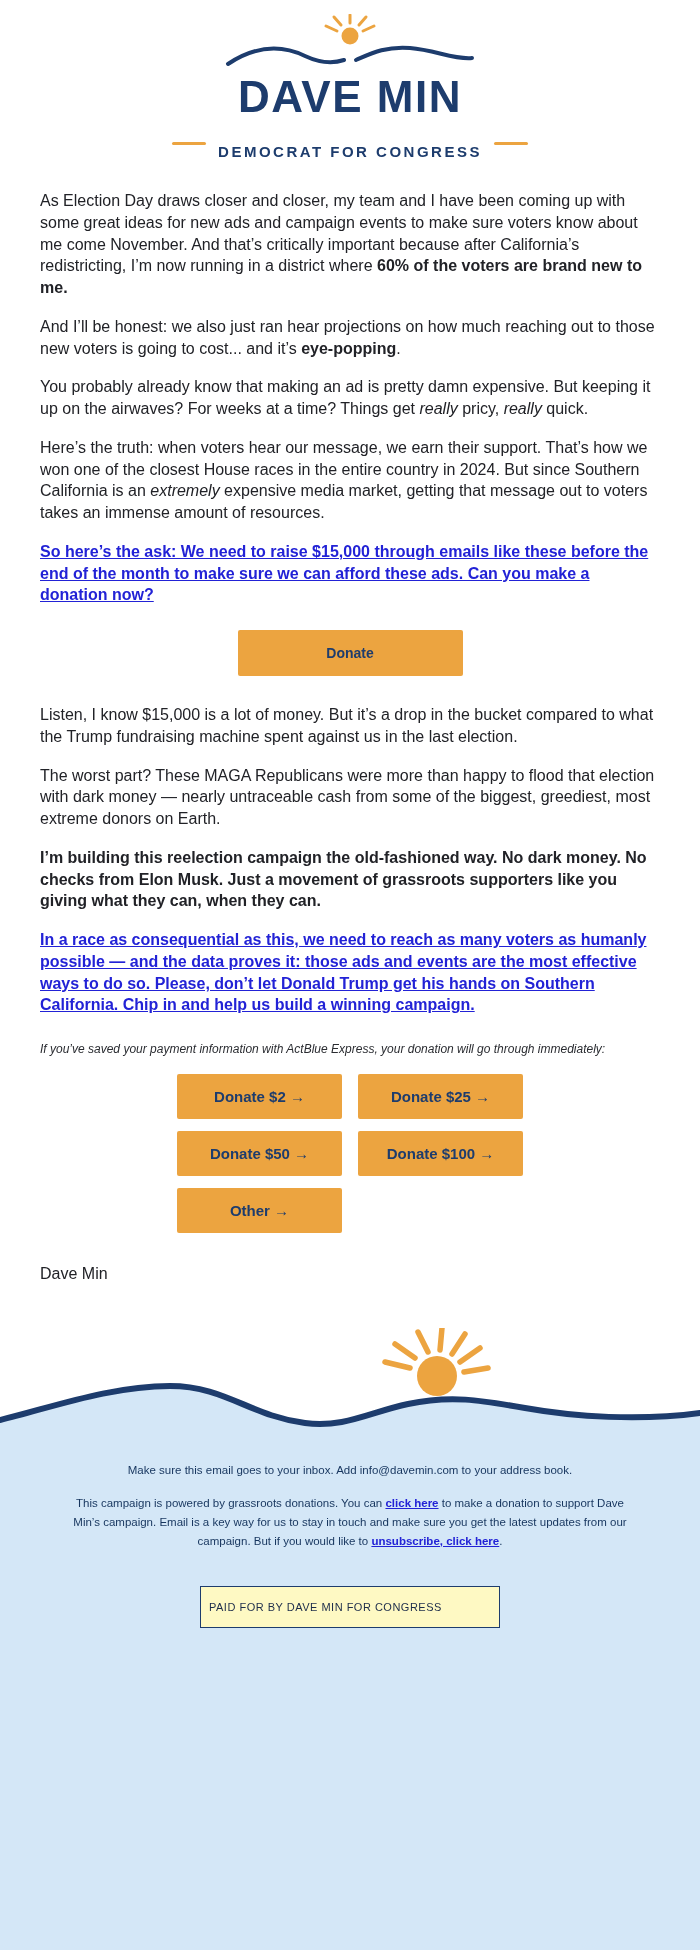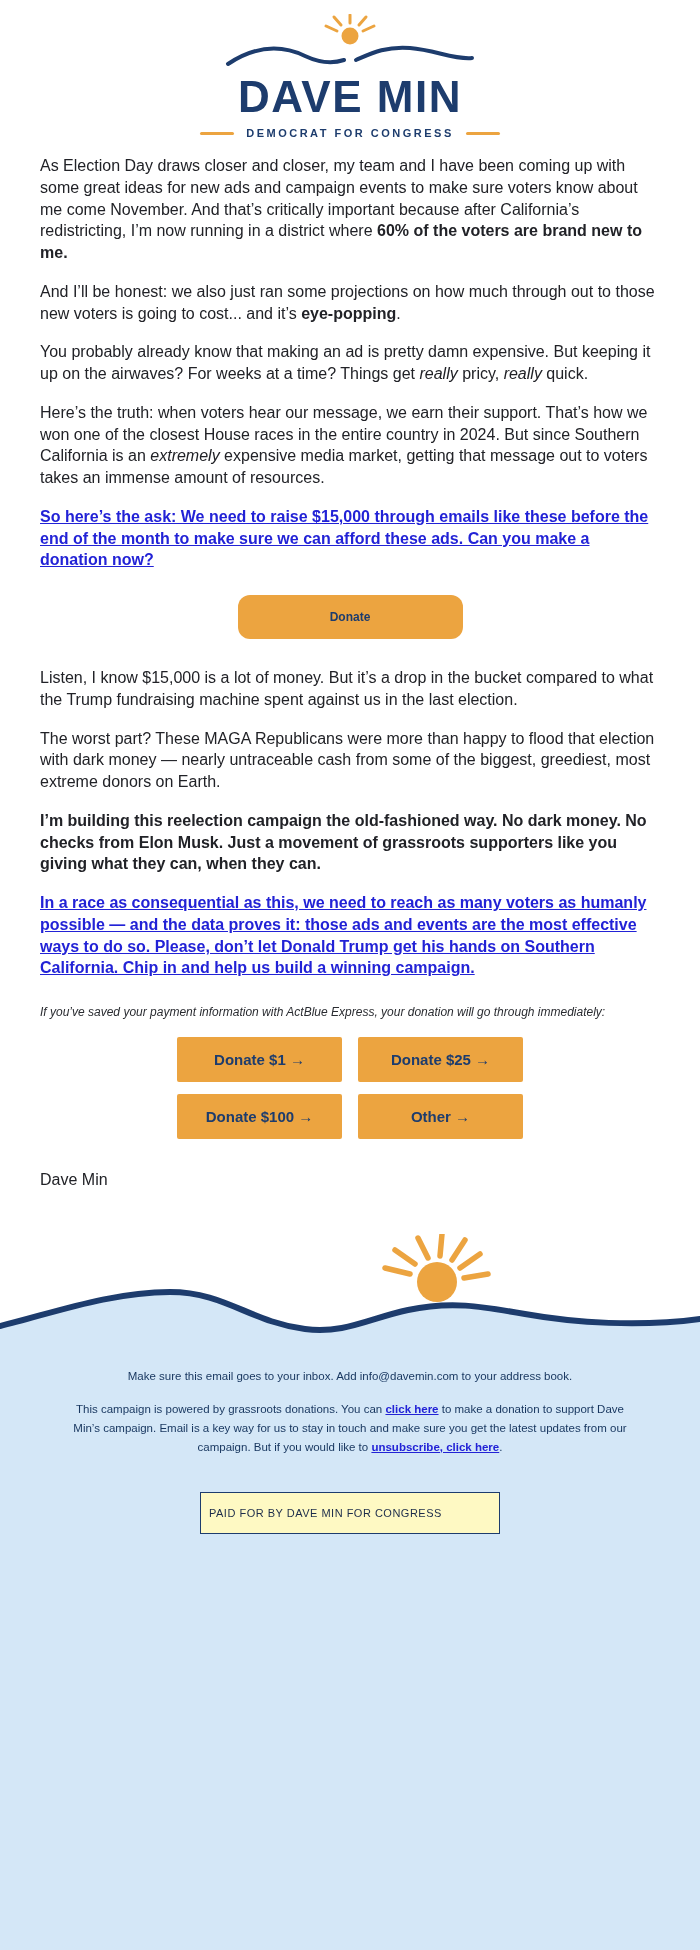"DEMOCRAT FOR CONGRESS" .logo-sub .sub-text { font-size: 11px -> 15px; margin-top: none -> 16px }
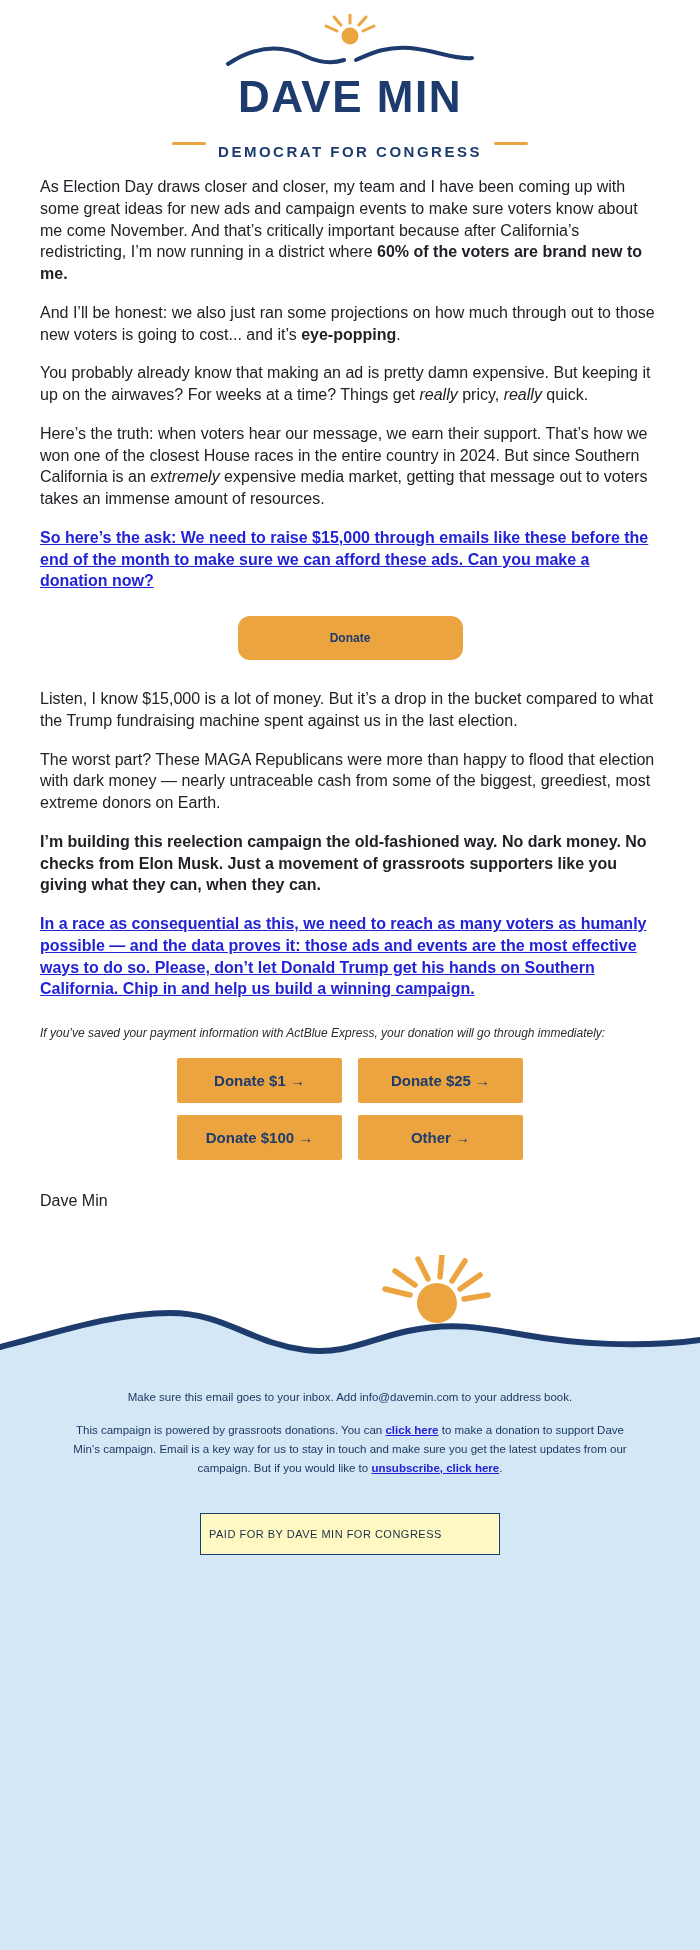"As Election Day draws closer" .content { margin: 12px auto 0 -> 26px auto 0 }
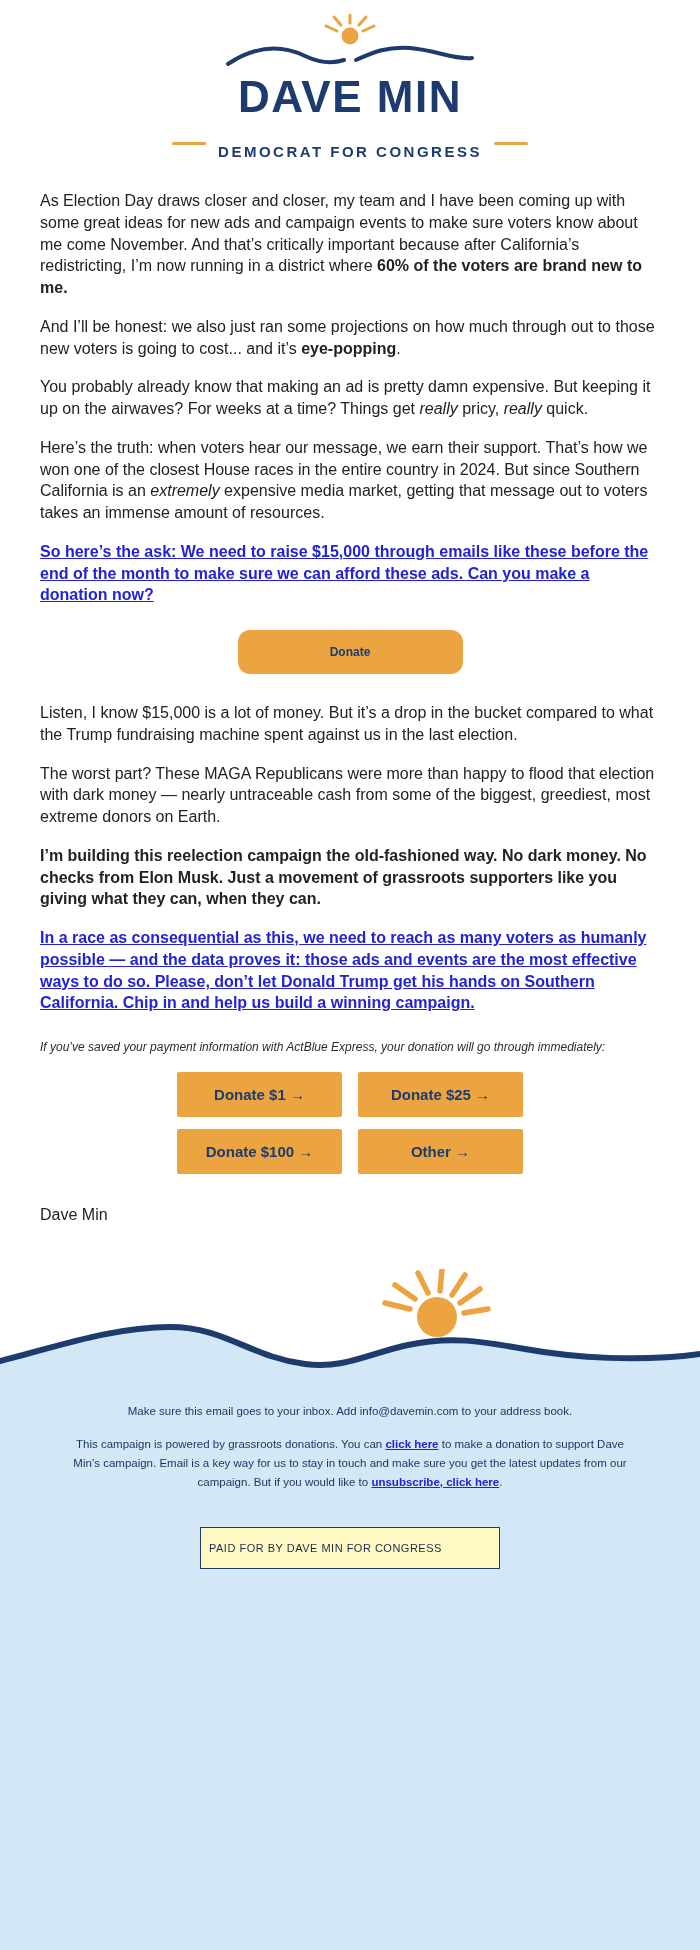"And I’ll be honest: we" span { text: some projections on how much through -> hear projections on how much reaching }
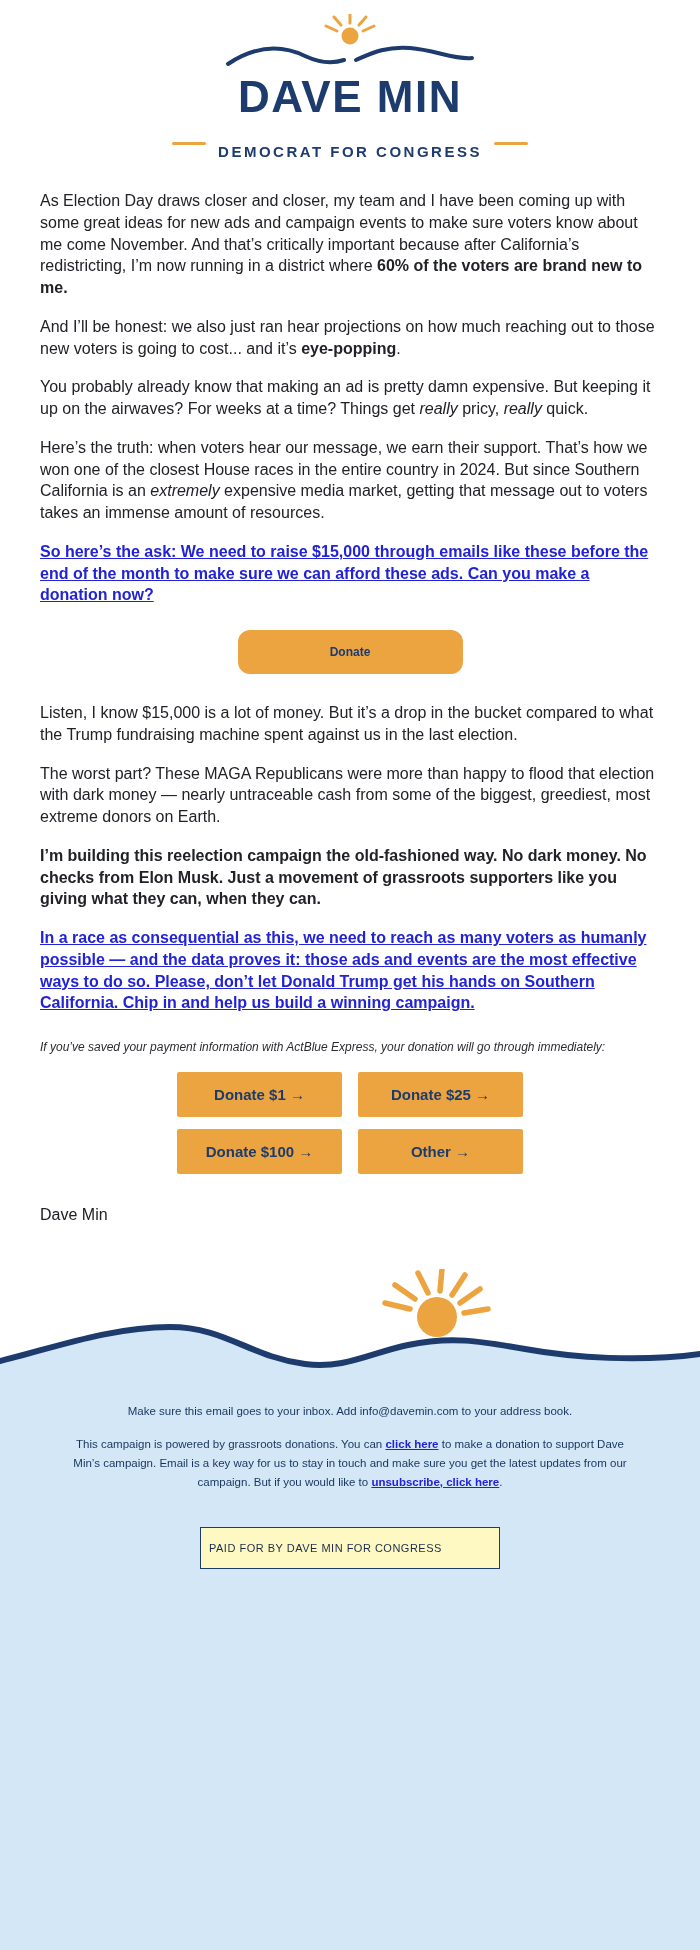"Donate" .donate-main { border-radius: 12px -> 2px; font-size: 12px -> 14px }
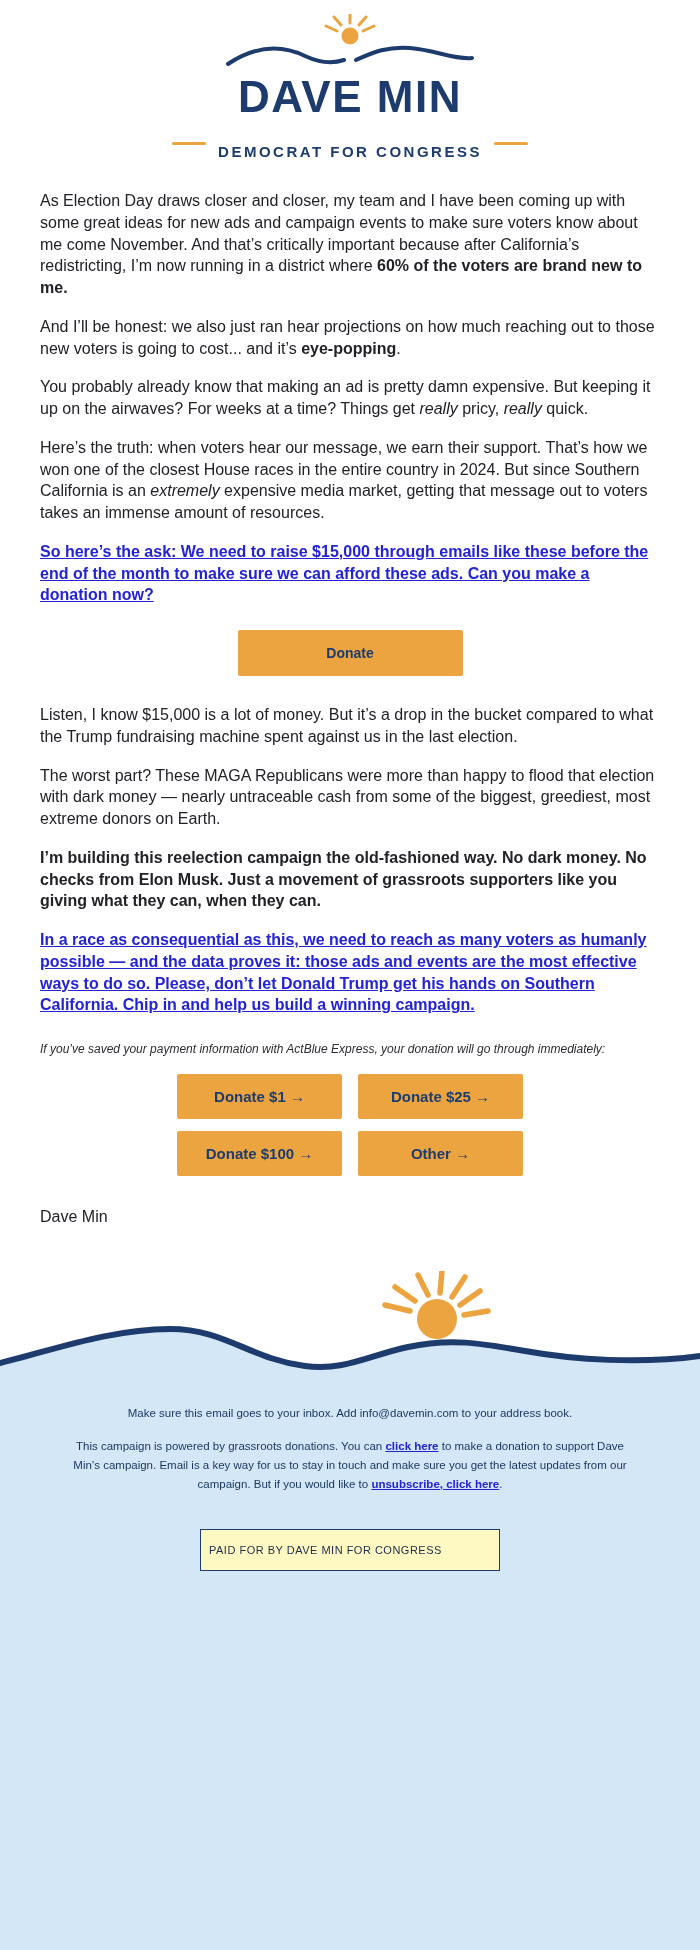"Donate $1 →" a { text: $1 -> $2 }
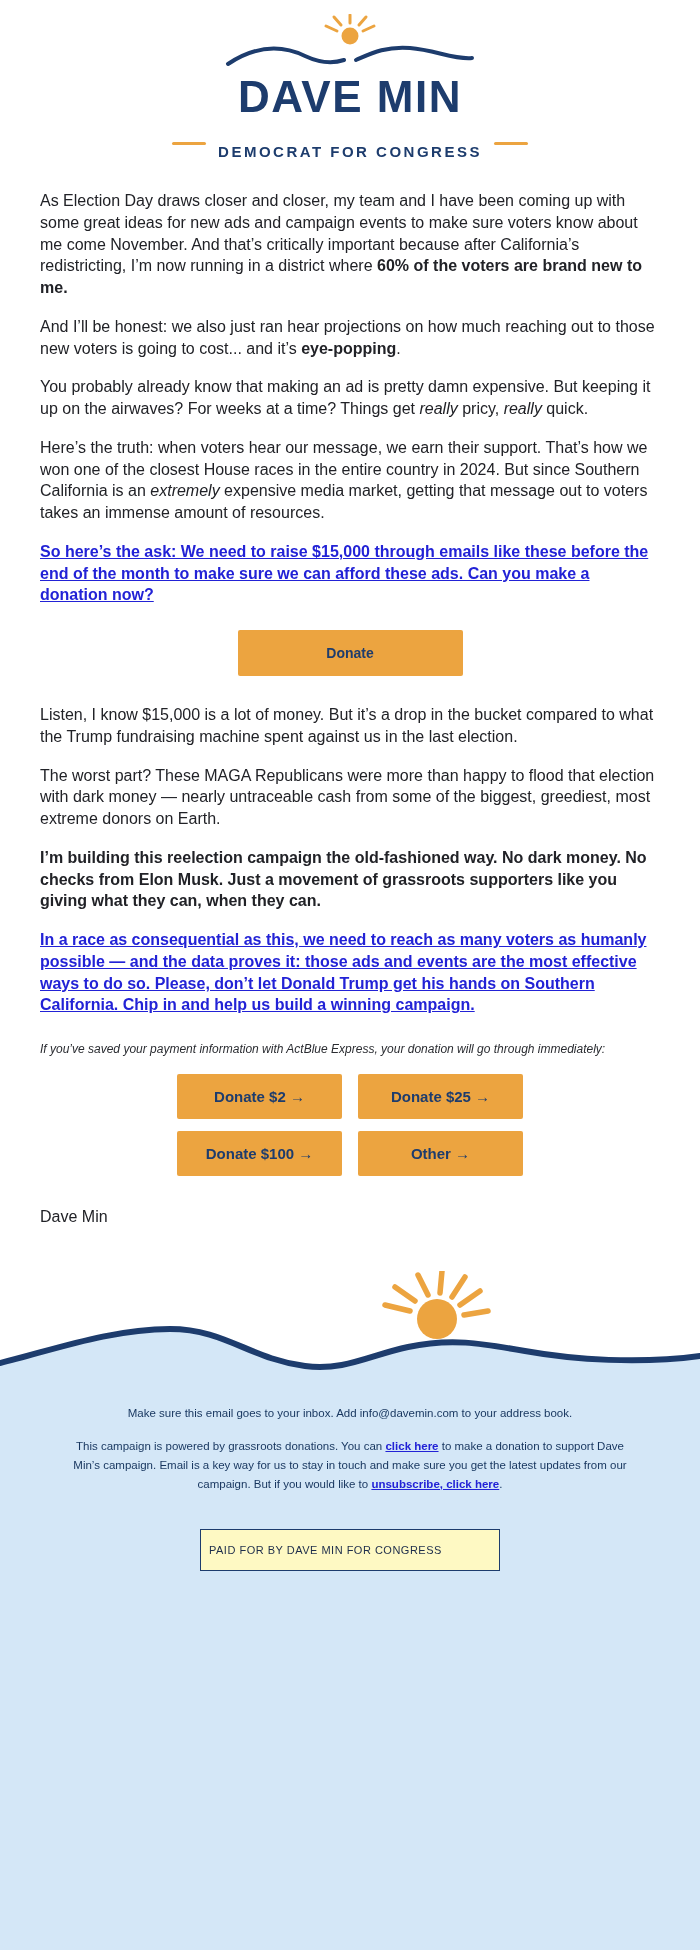"Donate $50 →" a { html: none -> <a>Donate $50 →</a> }
